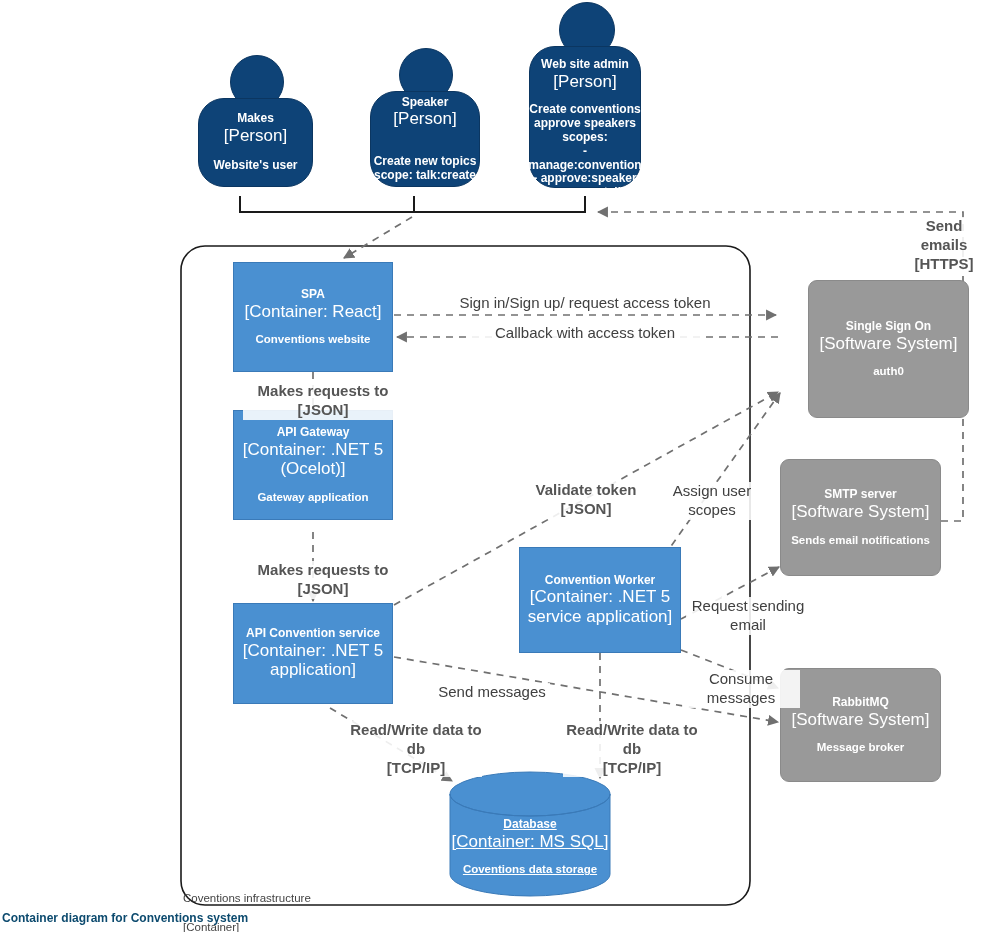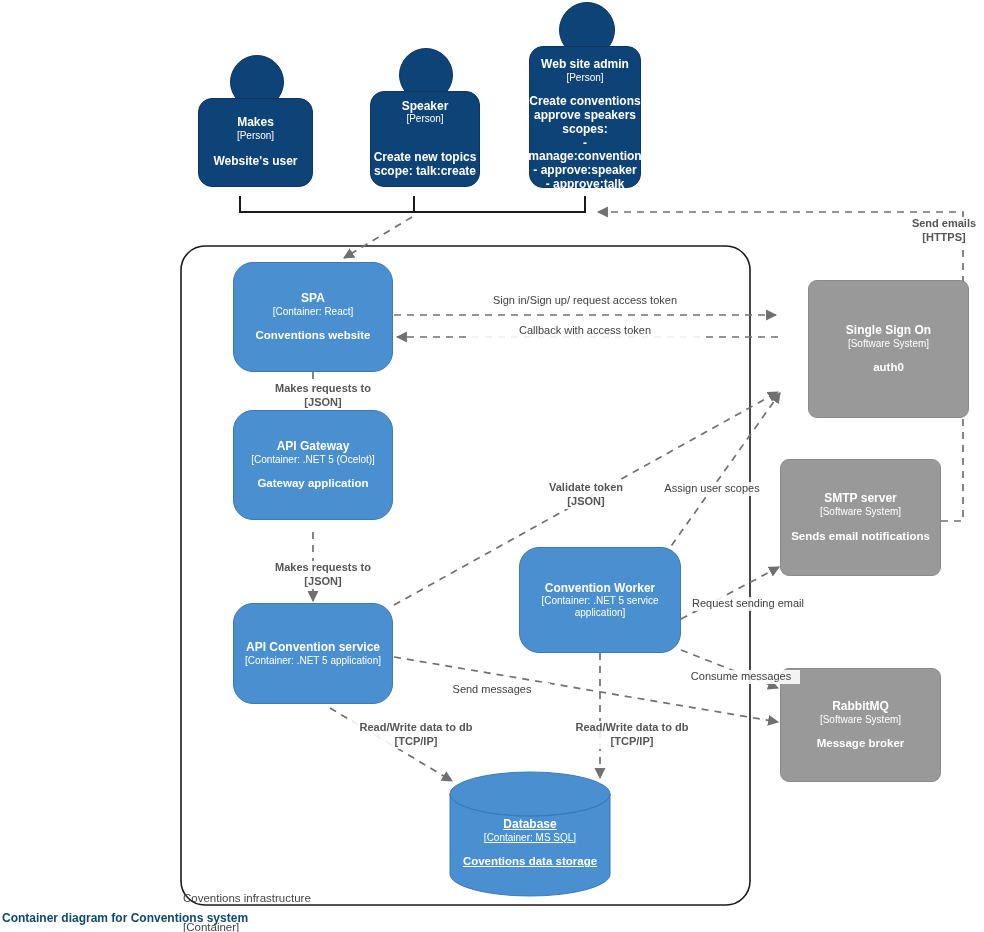"Web site admin" .person-body { border-radius: 14px -> 26px }
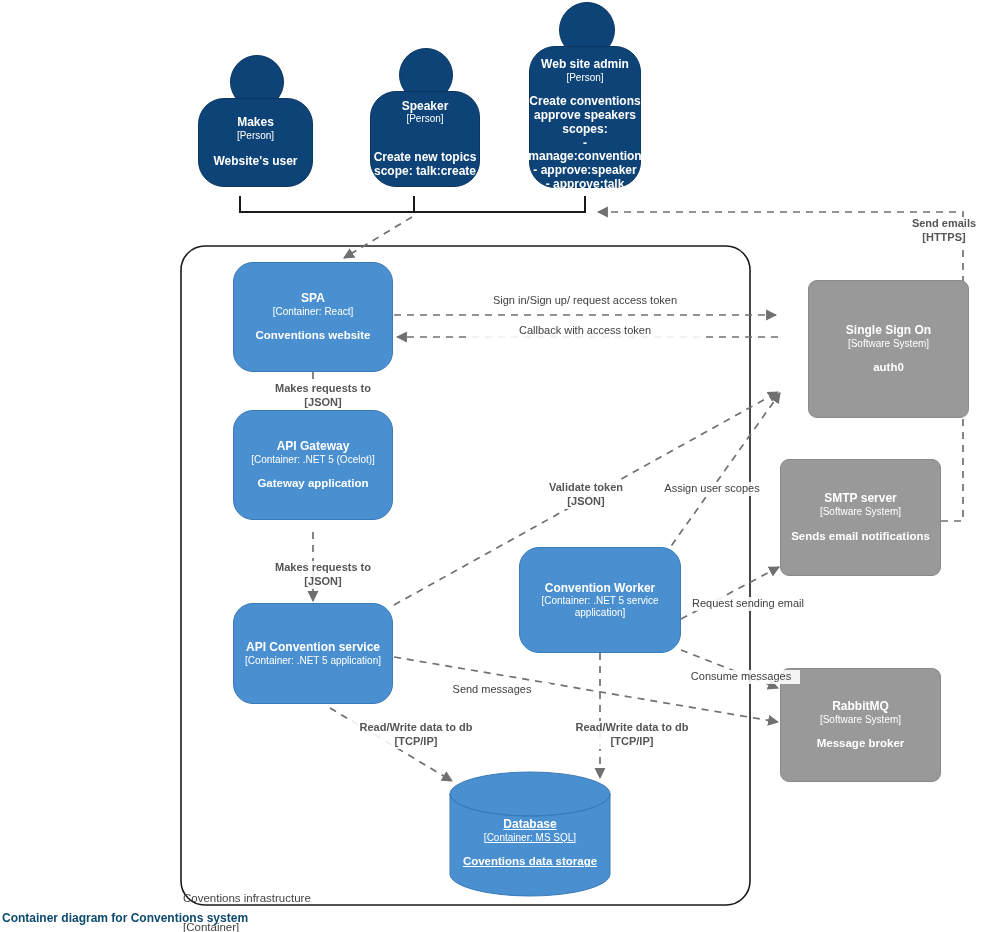"[Person]" .node .n-tech { font-size: 10px -> 17px }
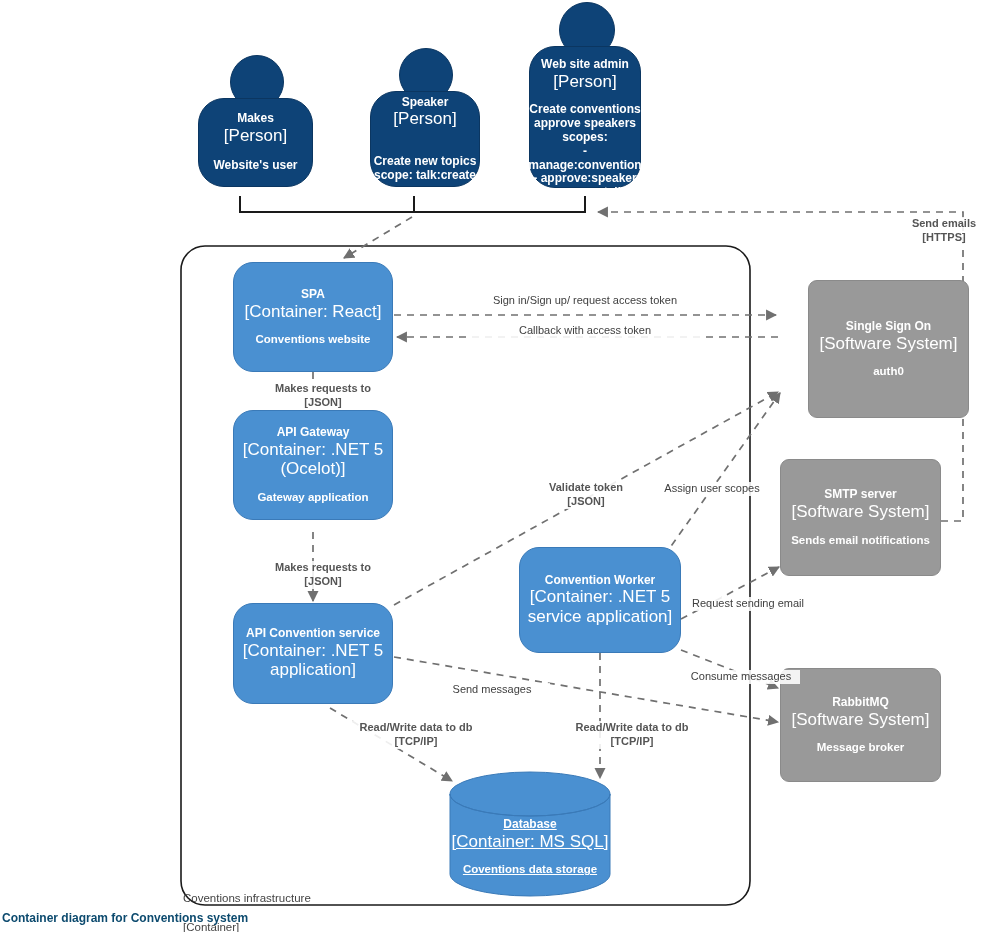"Send emails" .edge-label { font-size: 11px -> 15px }
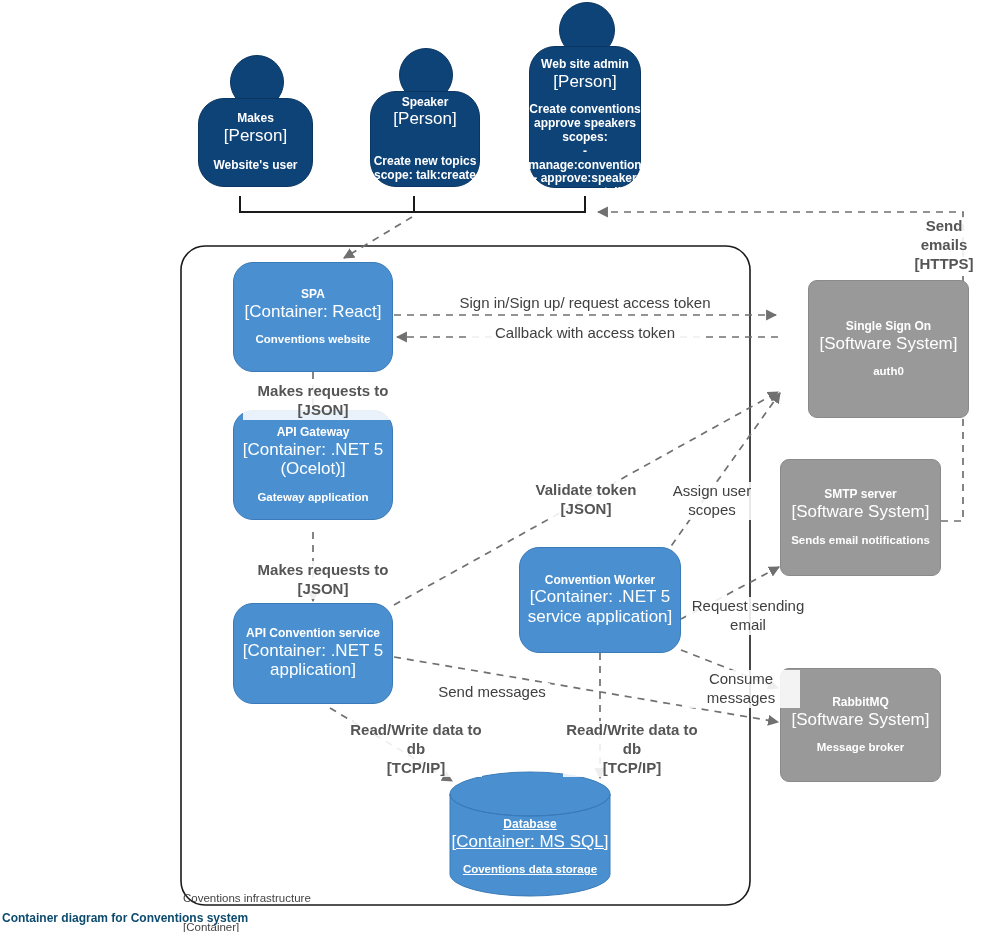"SPA" .container-box { border-radius: 20px -> 0 }
